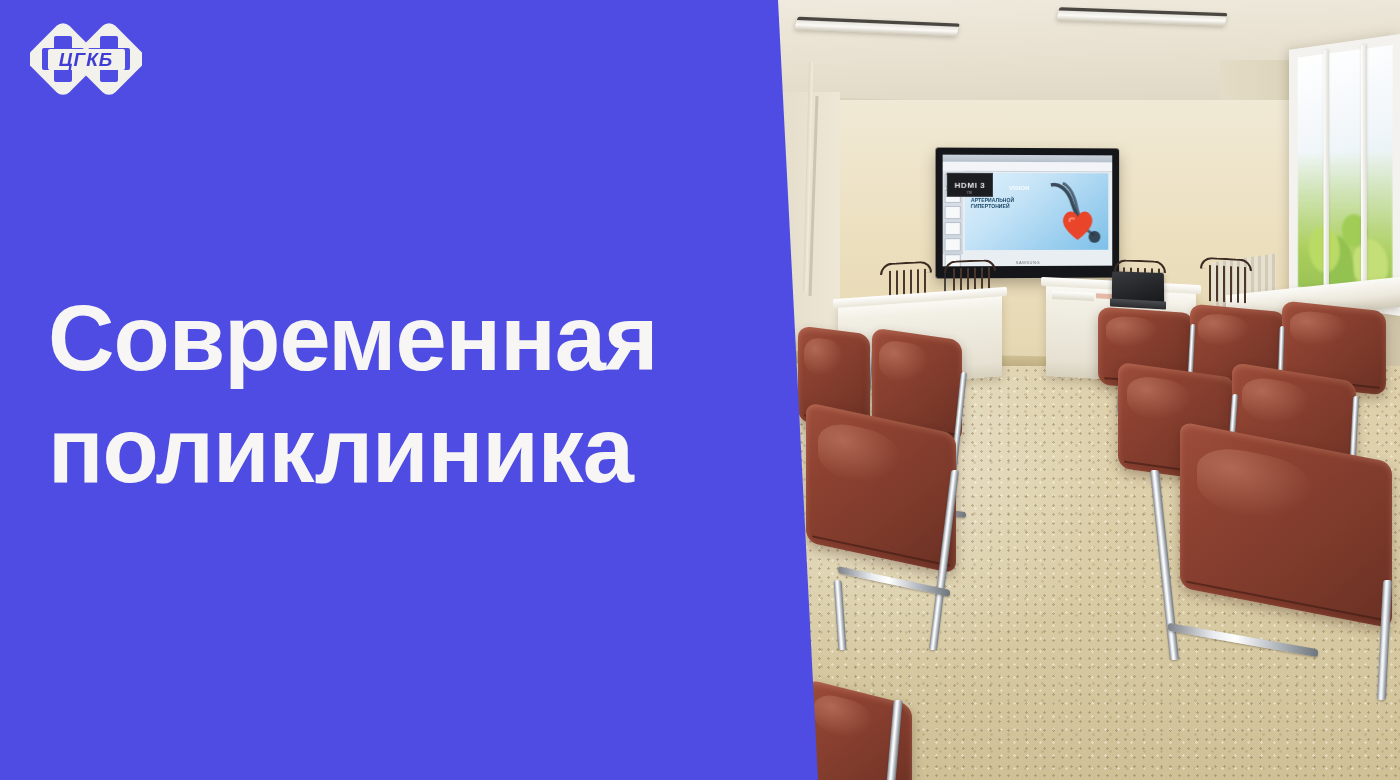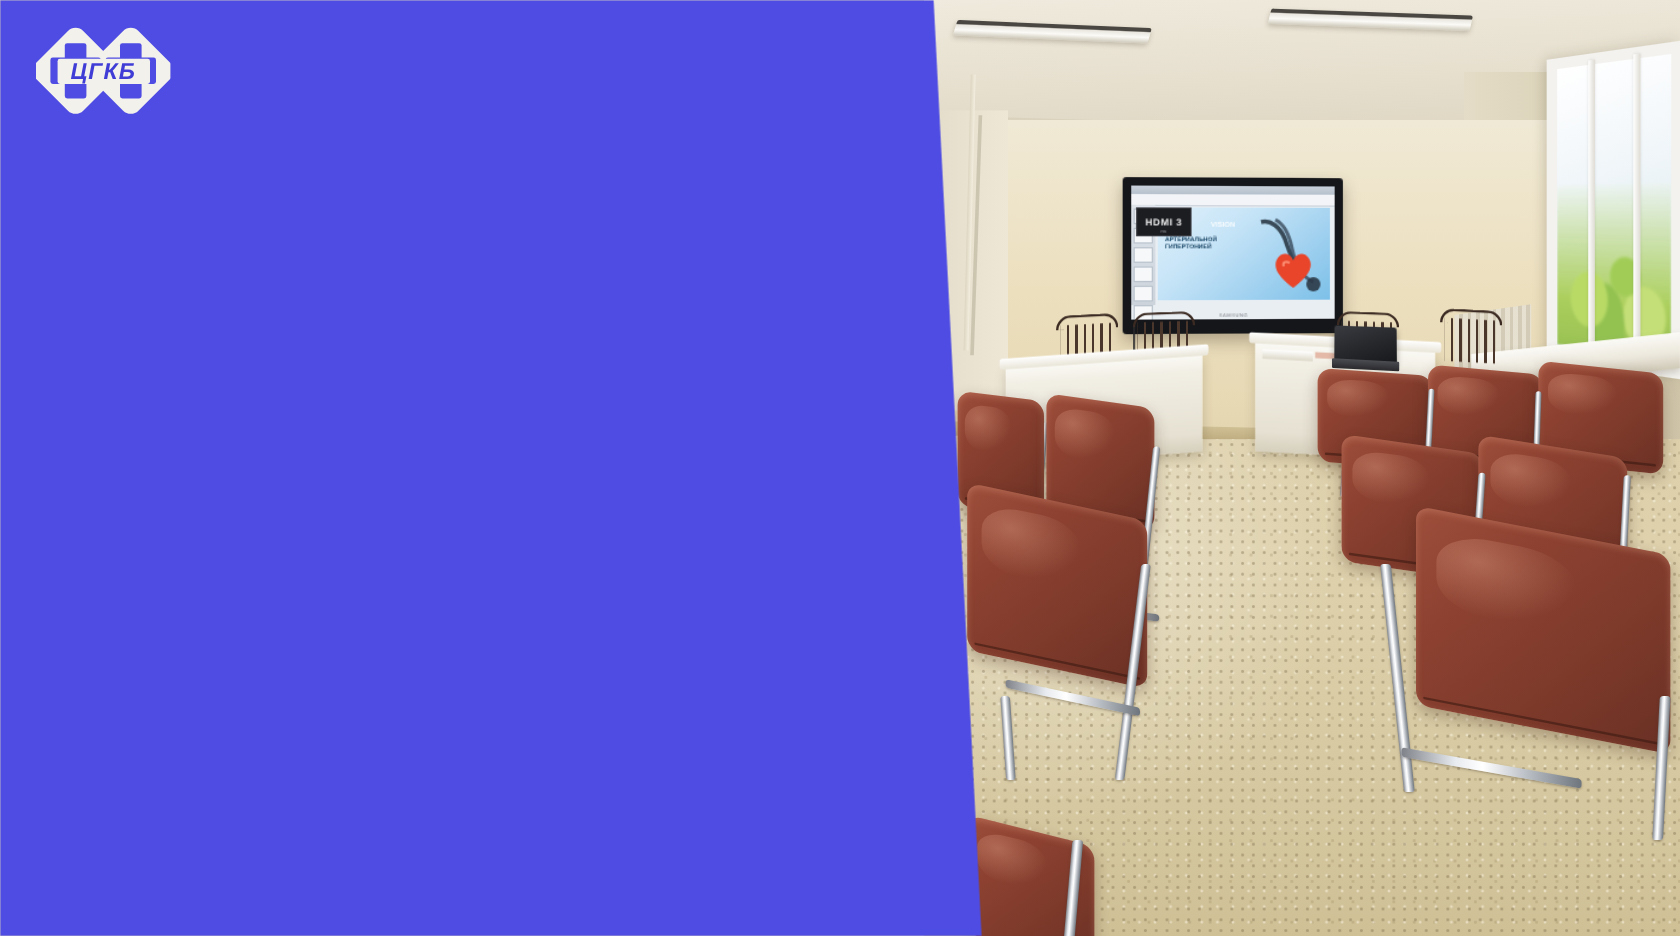"Современная" div.headline { html: none -> <div>Современная поликлиника</div> }
